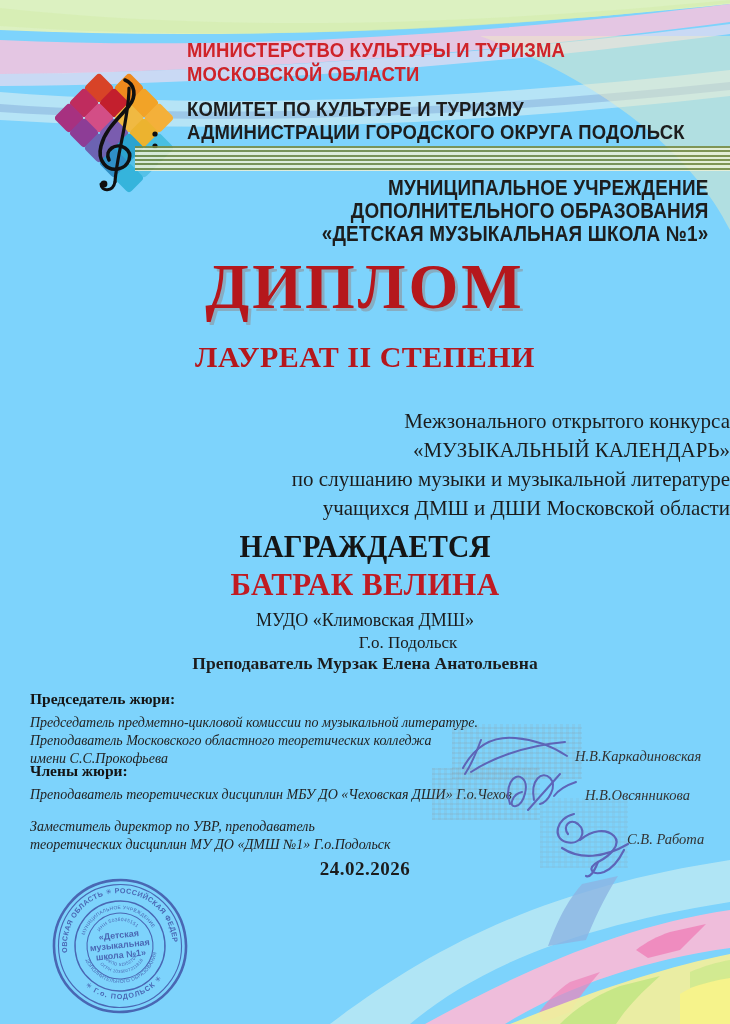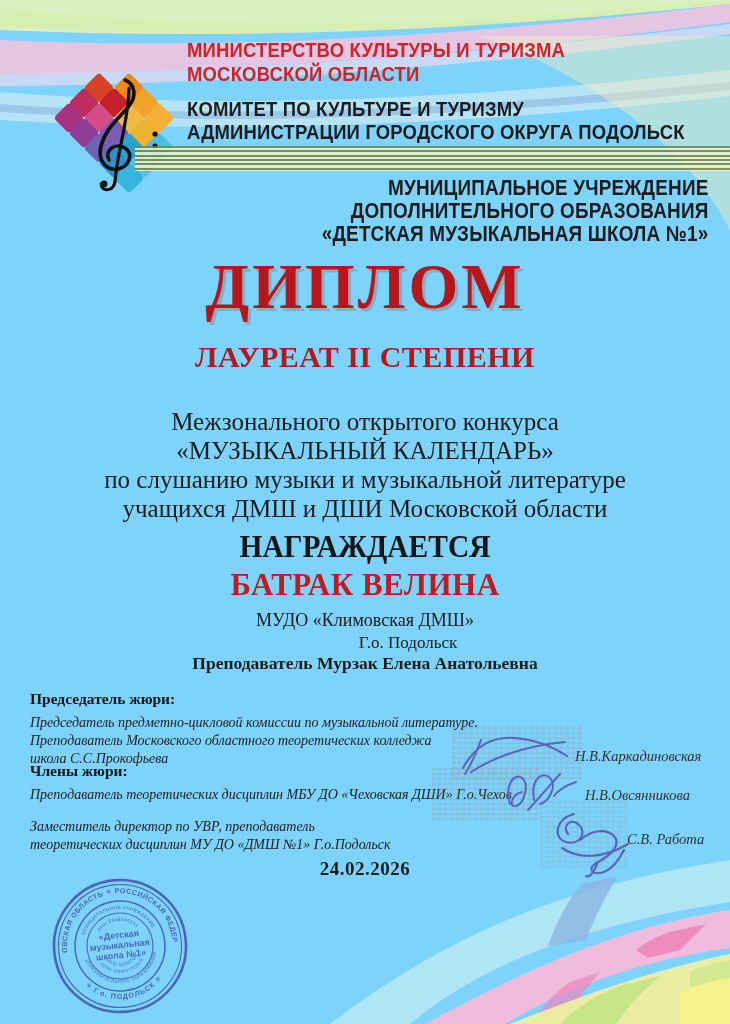"Межзонального открытого конкурса" .comp { font-size: 25px -> 21px; text-align: none -> right }
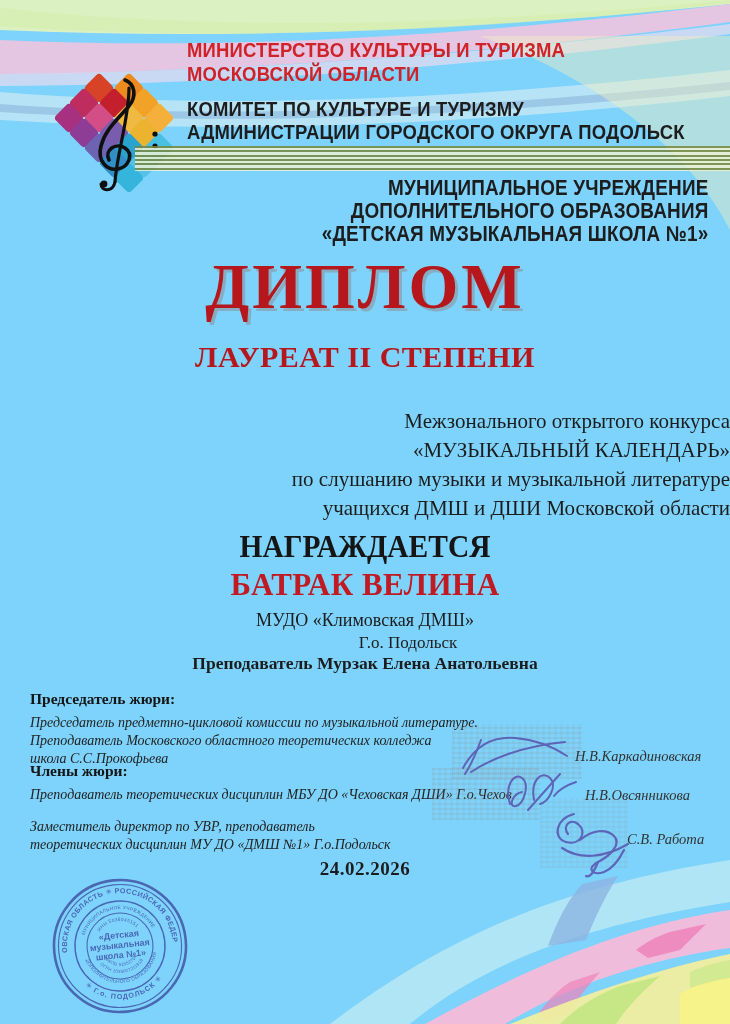"школа С.С.Прокофьева" div { text: школа -> имени }
